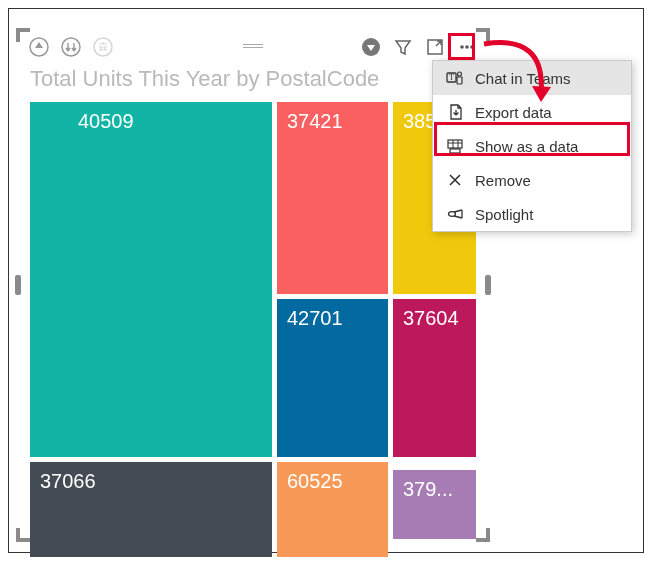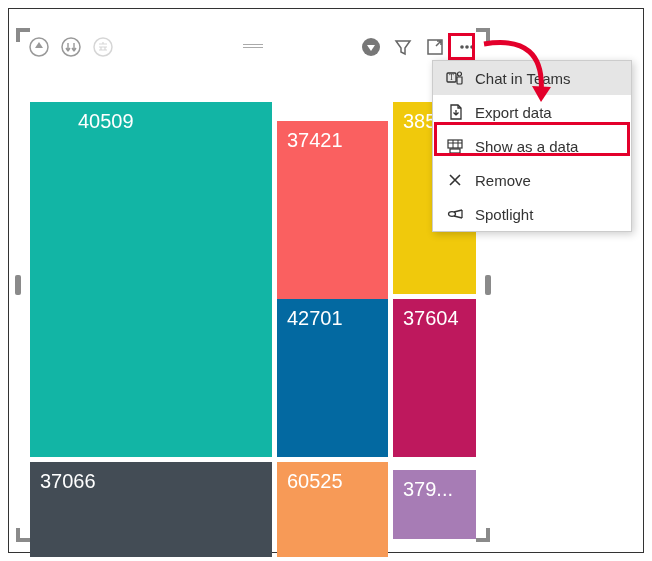"Total Units This Year by" div.title { html: none -> <div>Total Units This Year by PostalCode</div> }
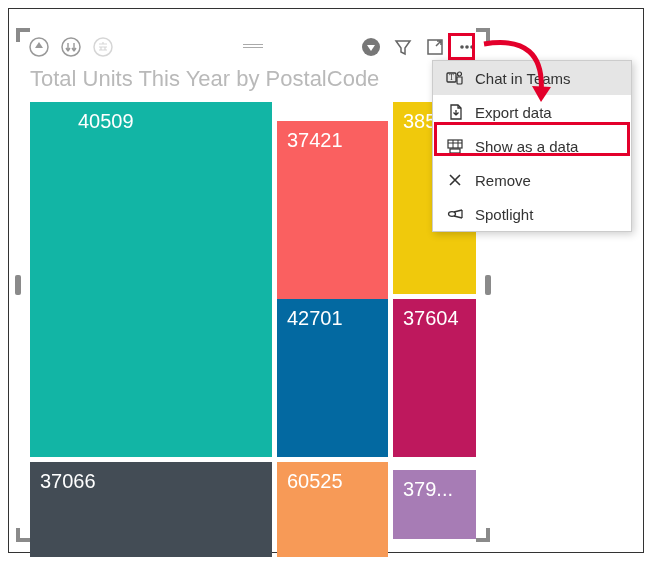"37421" .t-37421 { margin-top: 19px -> none }
